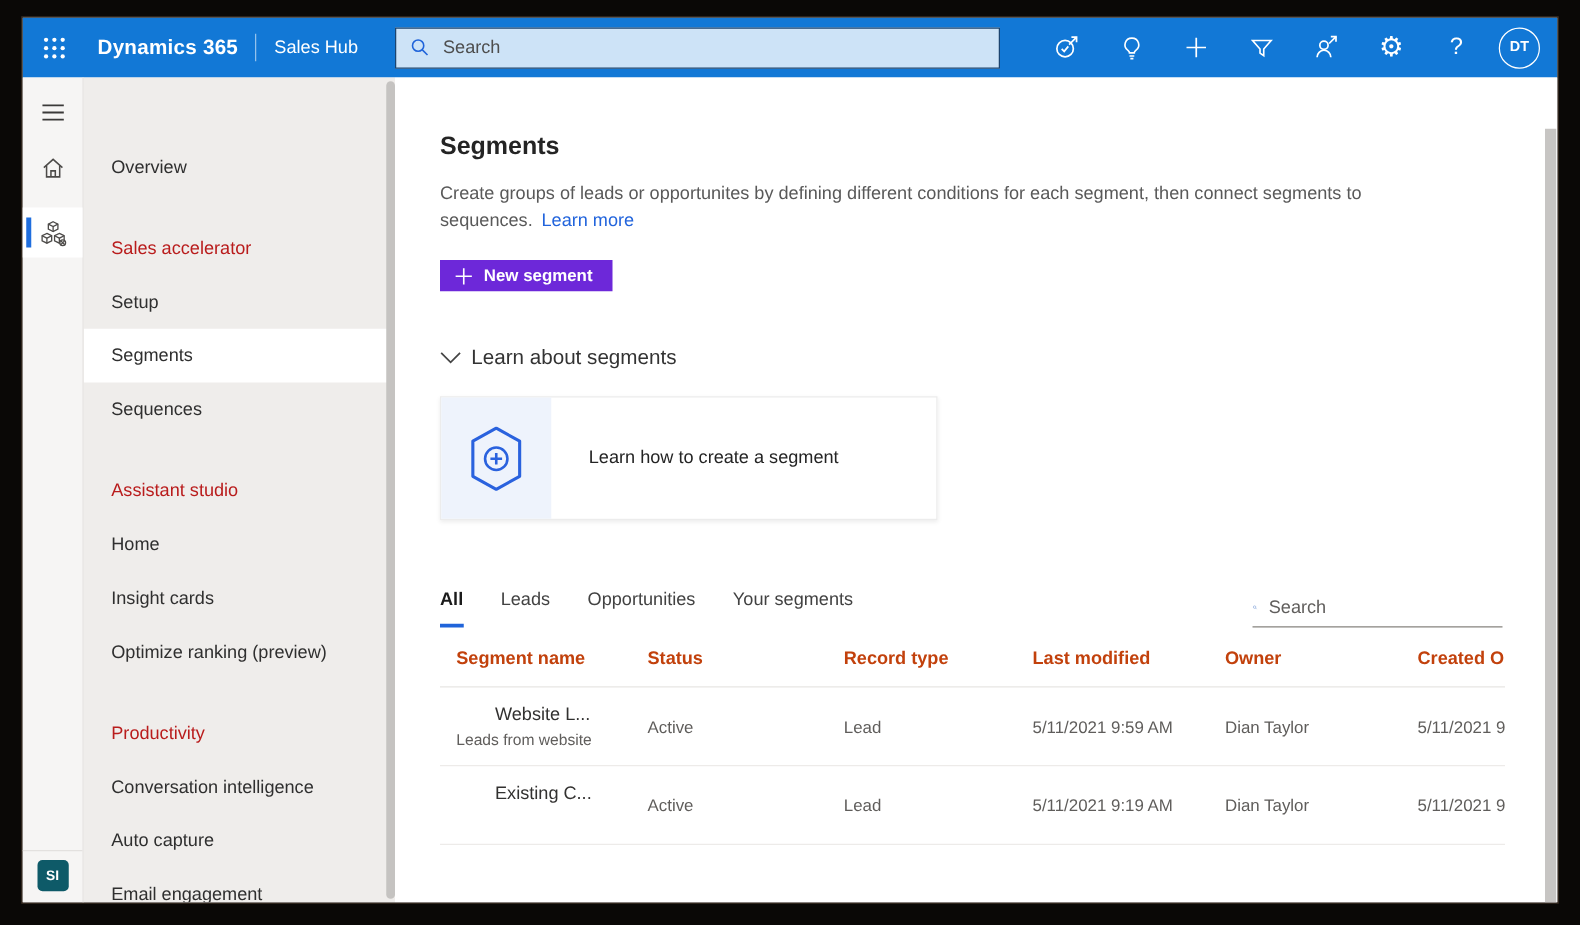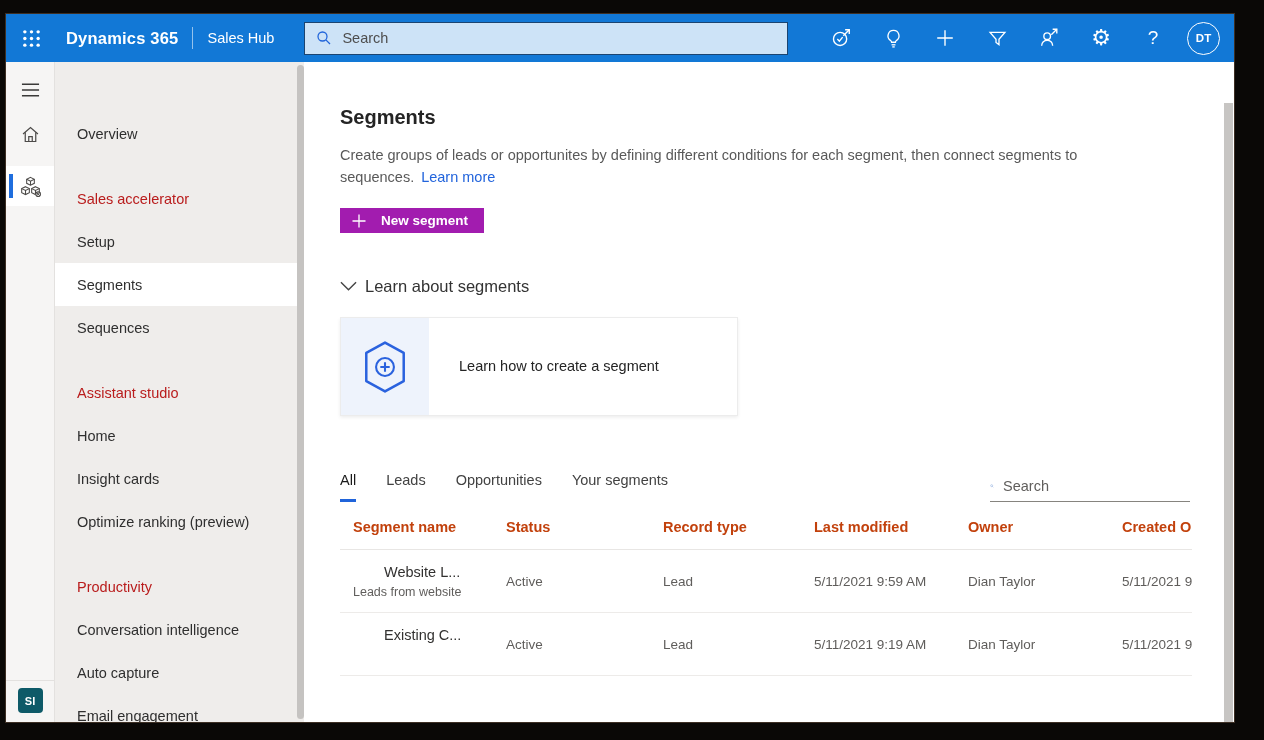"Dynamics 365" .screen { left: 6px -> 18px }
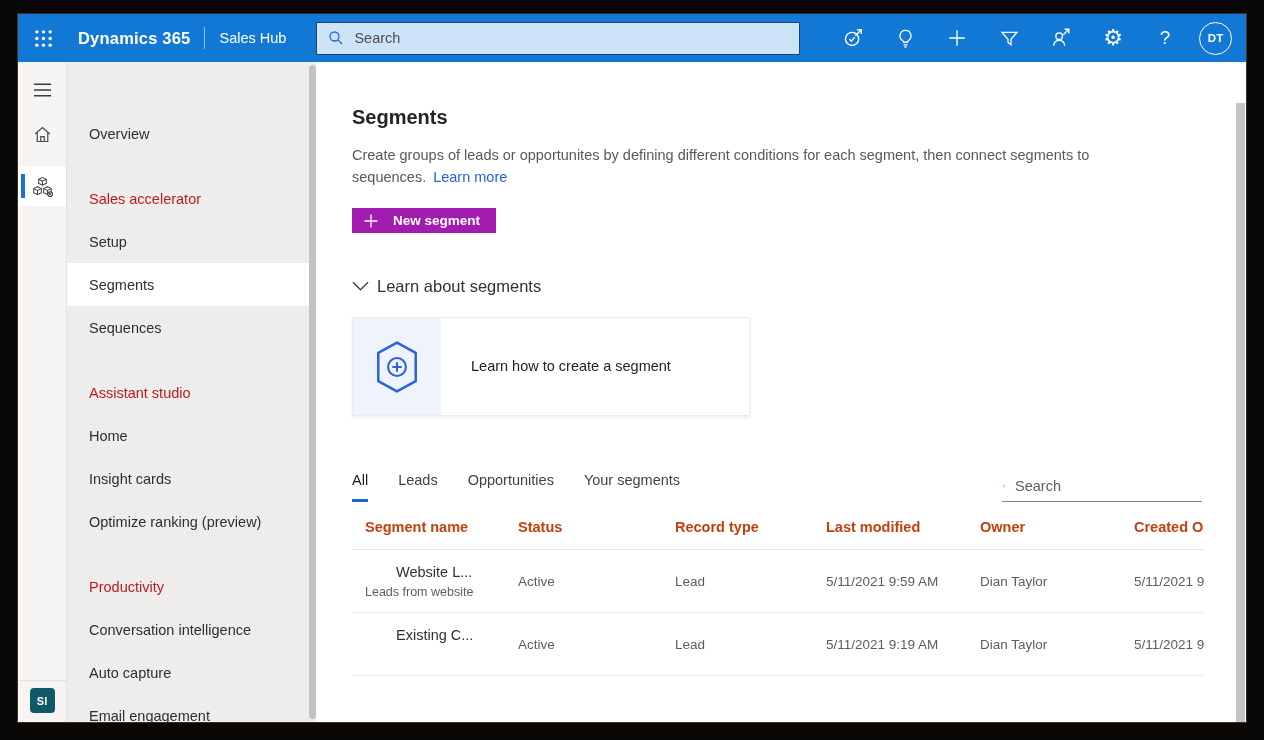"New segment" .new-segment-btn { background: #a21caf -> #6d28d9; gap: 15px -> 9px }
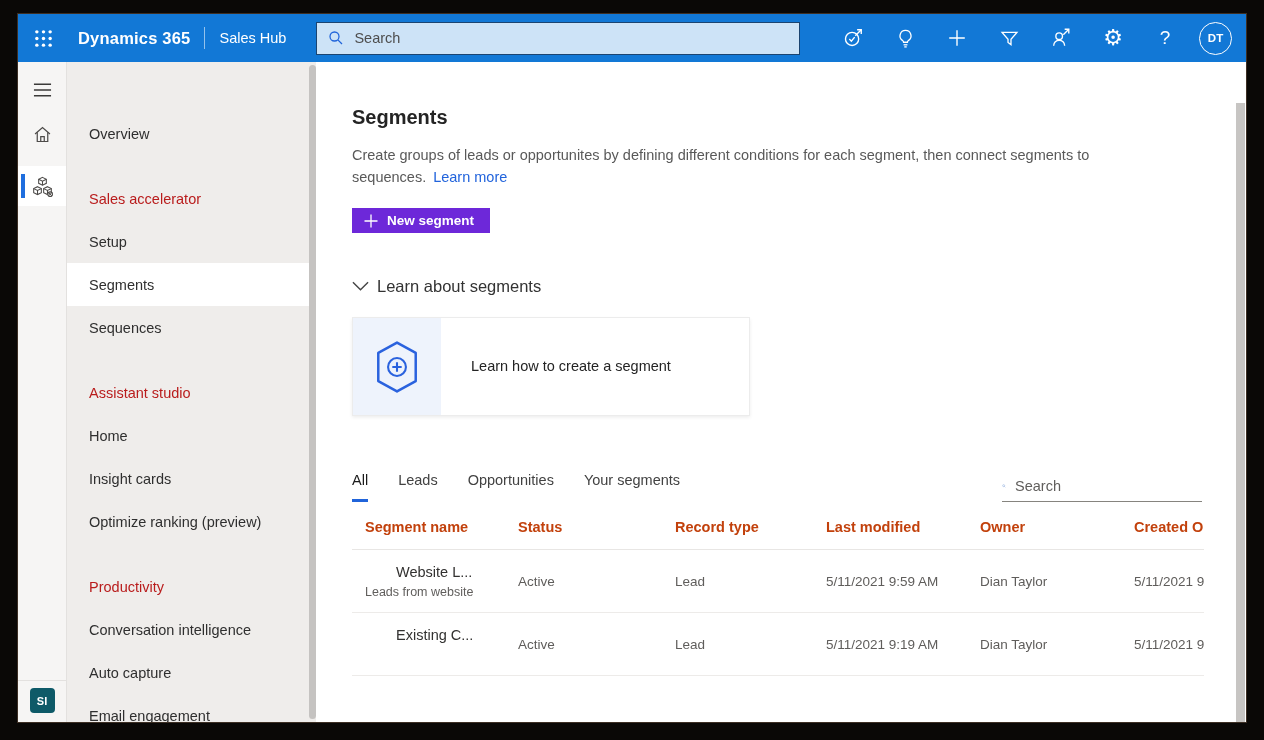"All" .tab.active { font-weight: normal -> bold }
